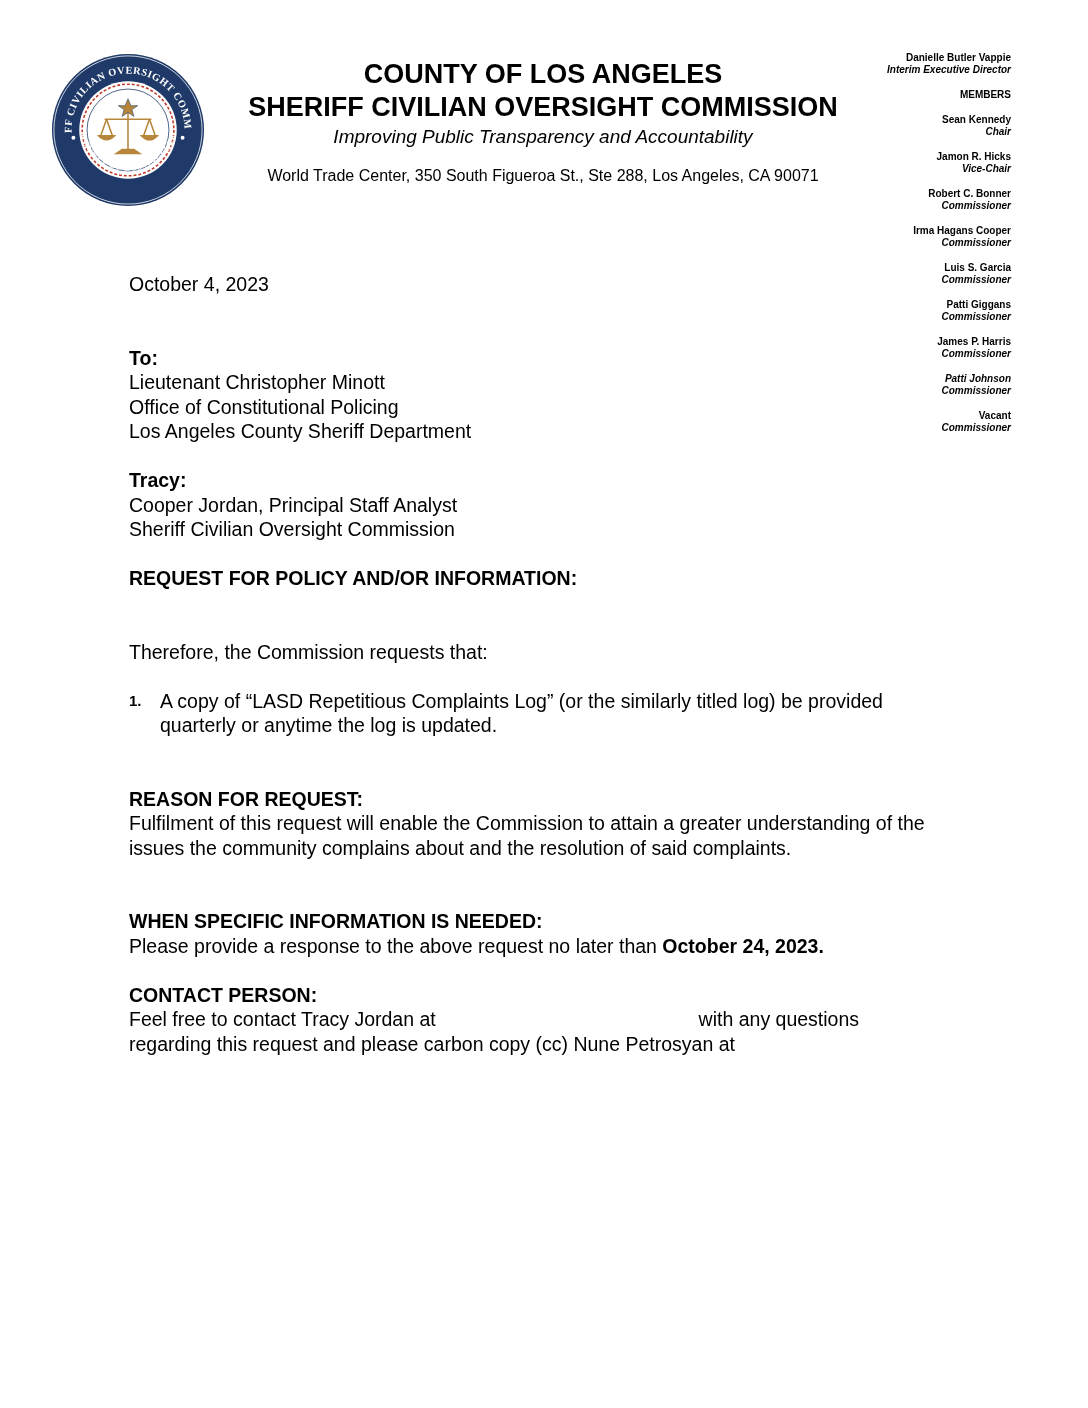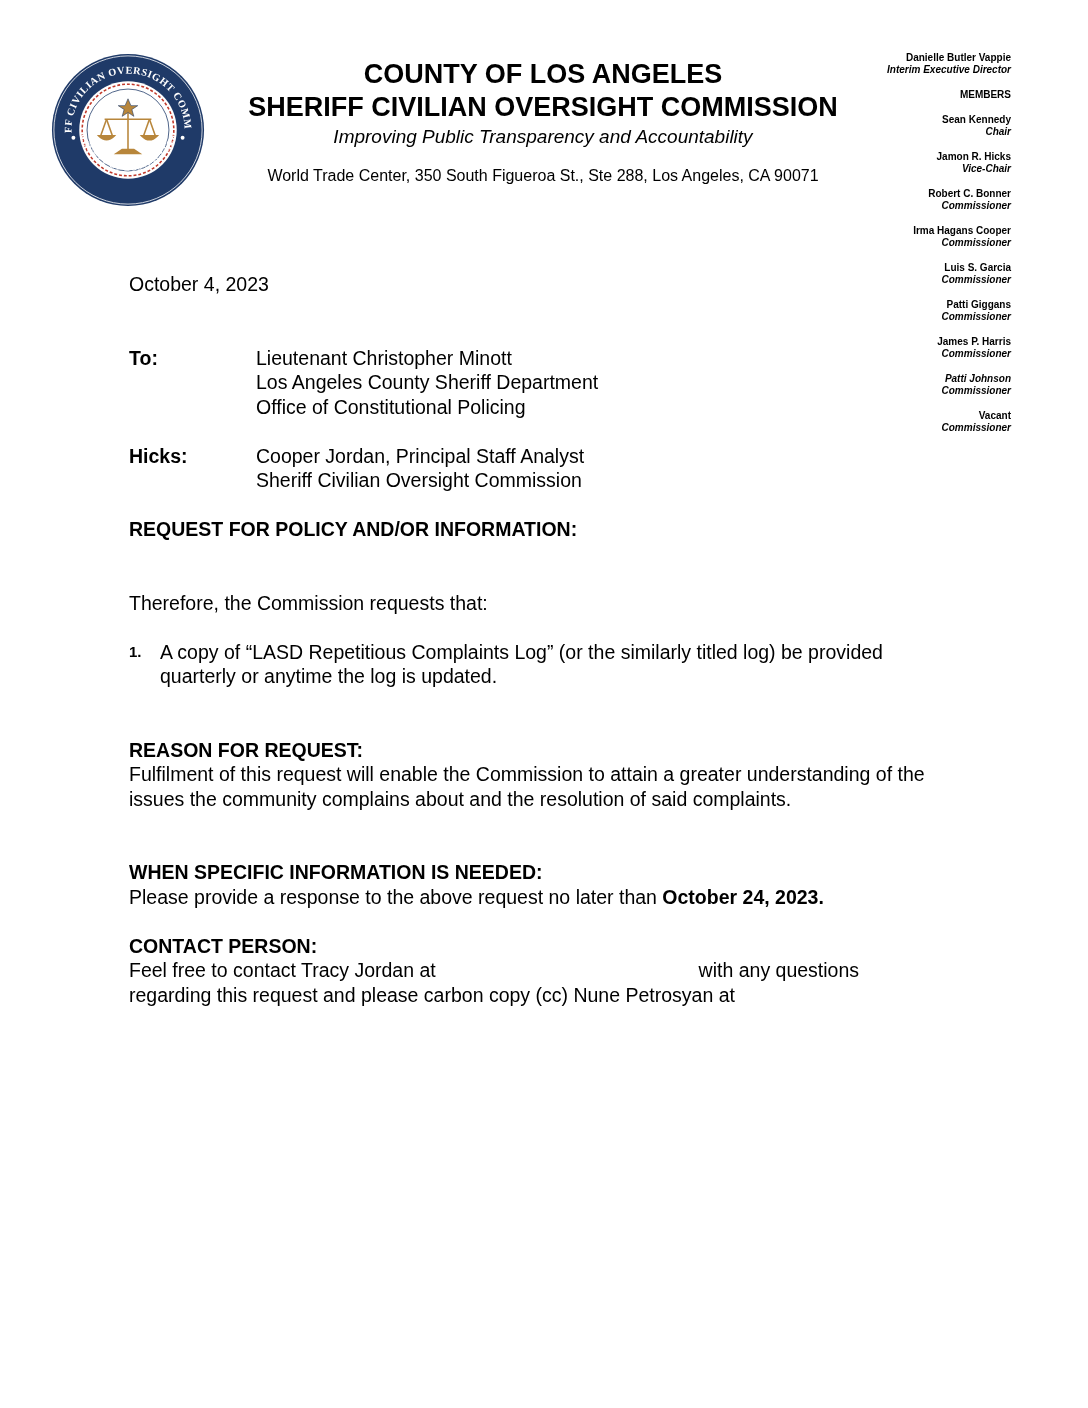"To:" .addr-row { flex-direction: none -> column }
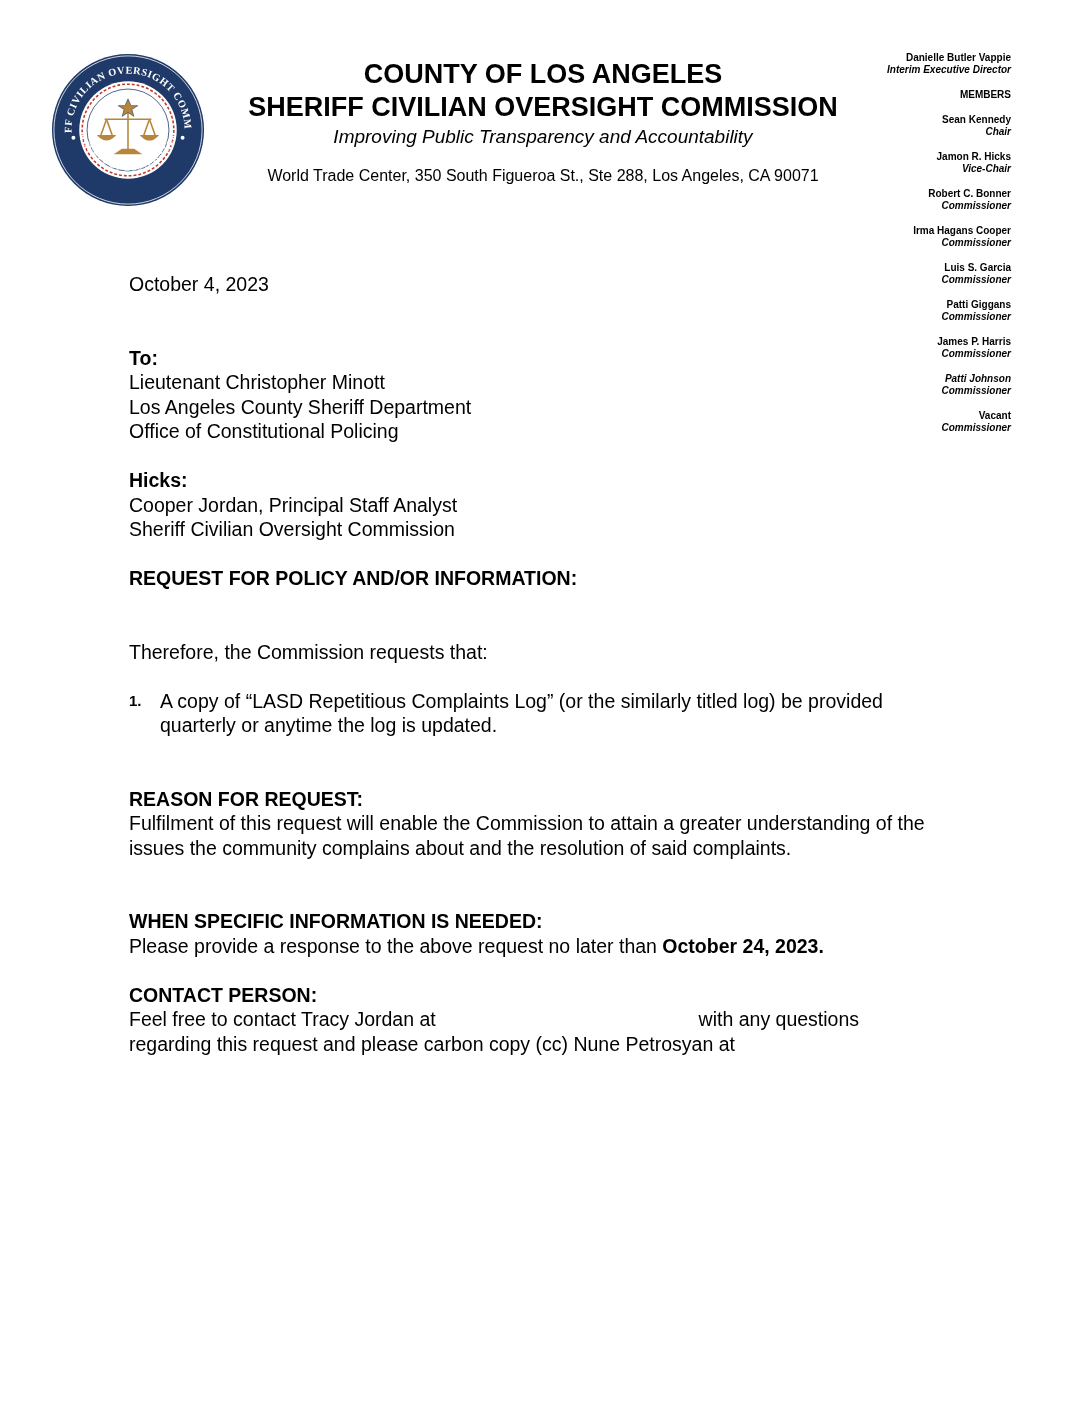"Los Angeles County Sheriff Department" div { order: before "Office of Constitutional Policing" -> after "Office of Constitutional Policing" }
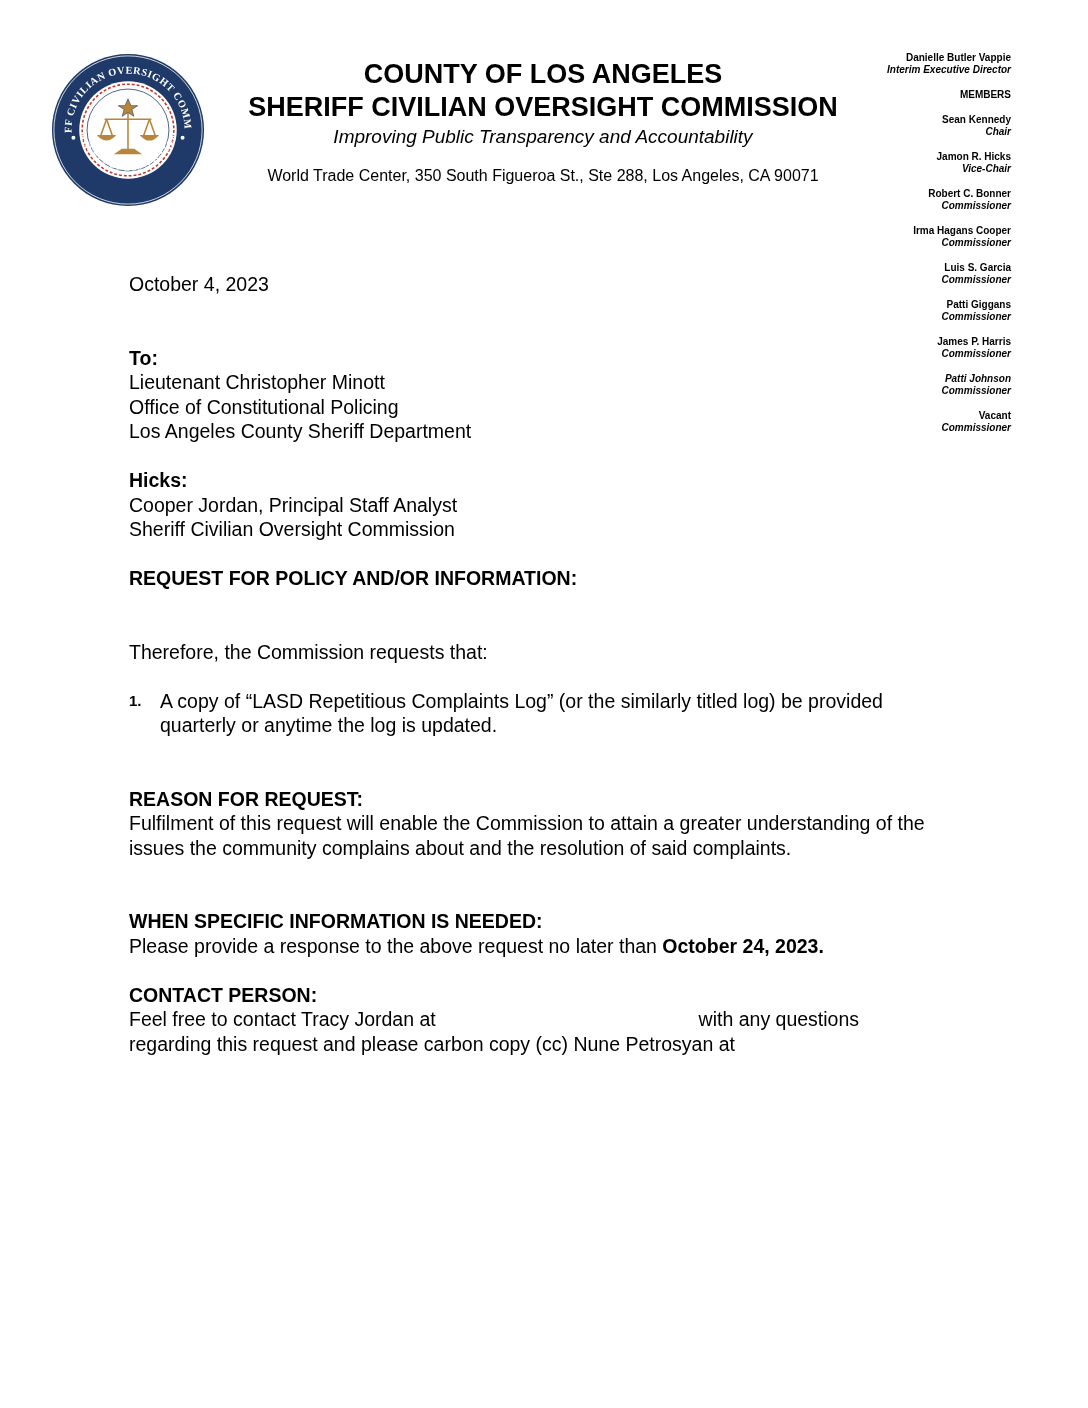"Hicks:" div.lbl { text: Hicks -> Tracy }
